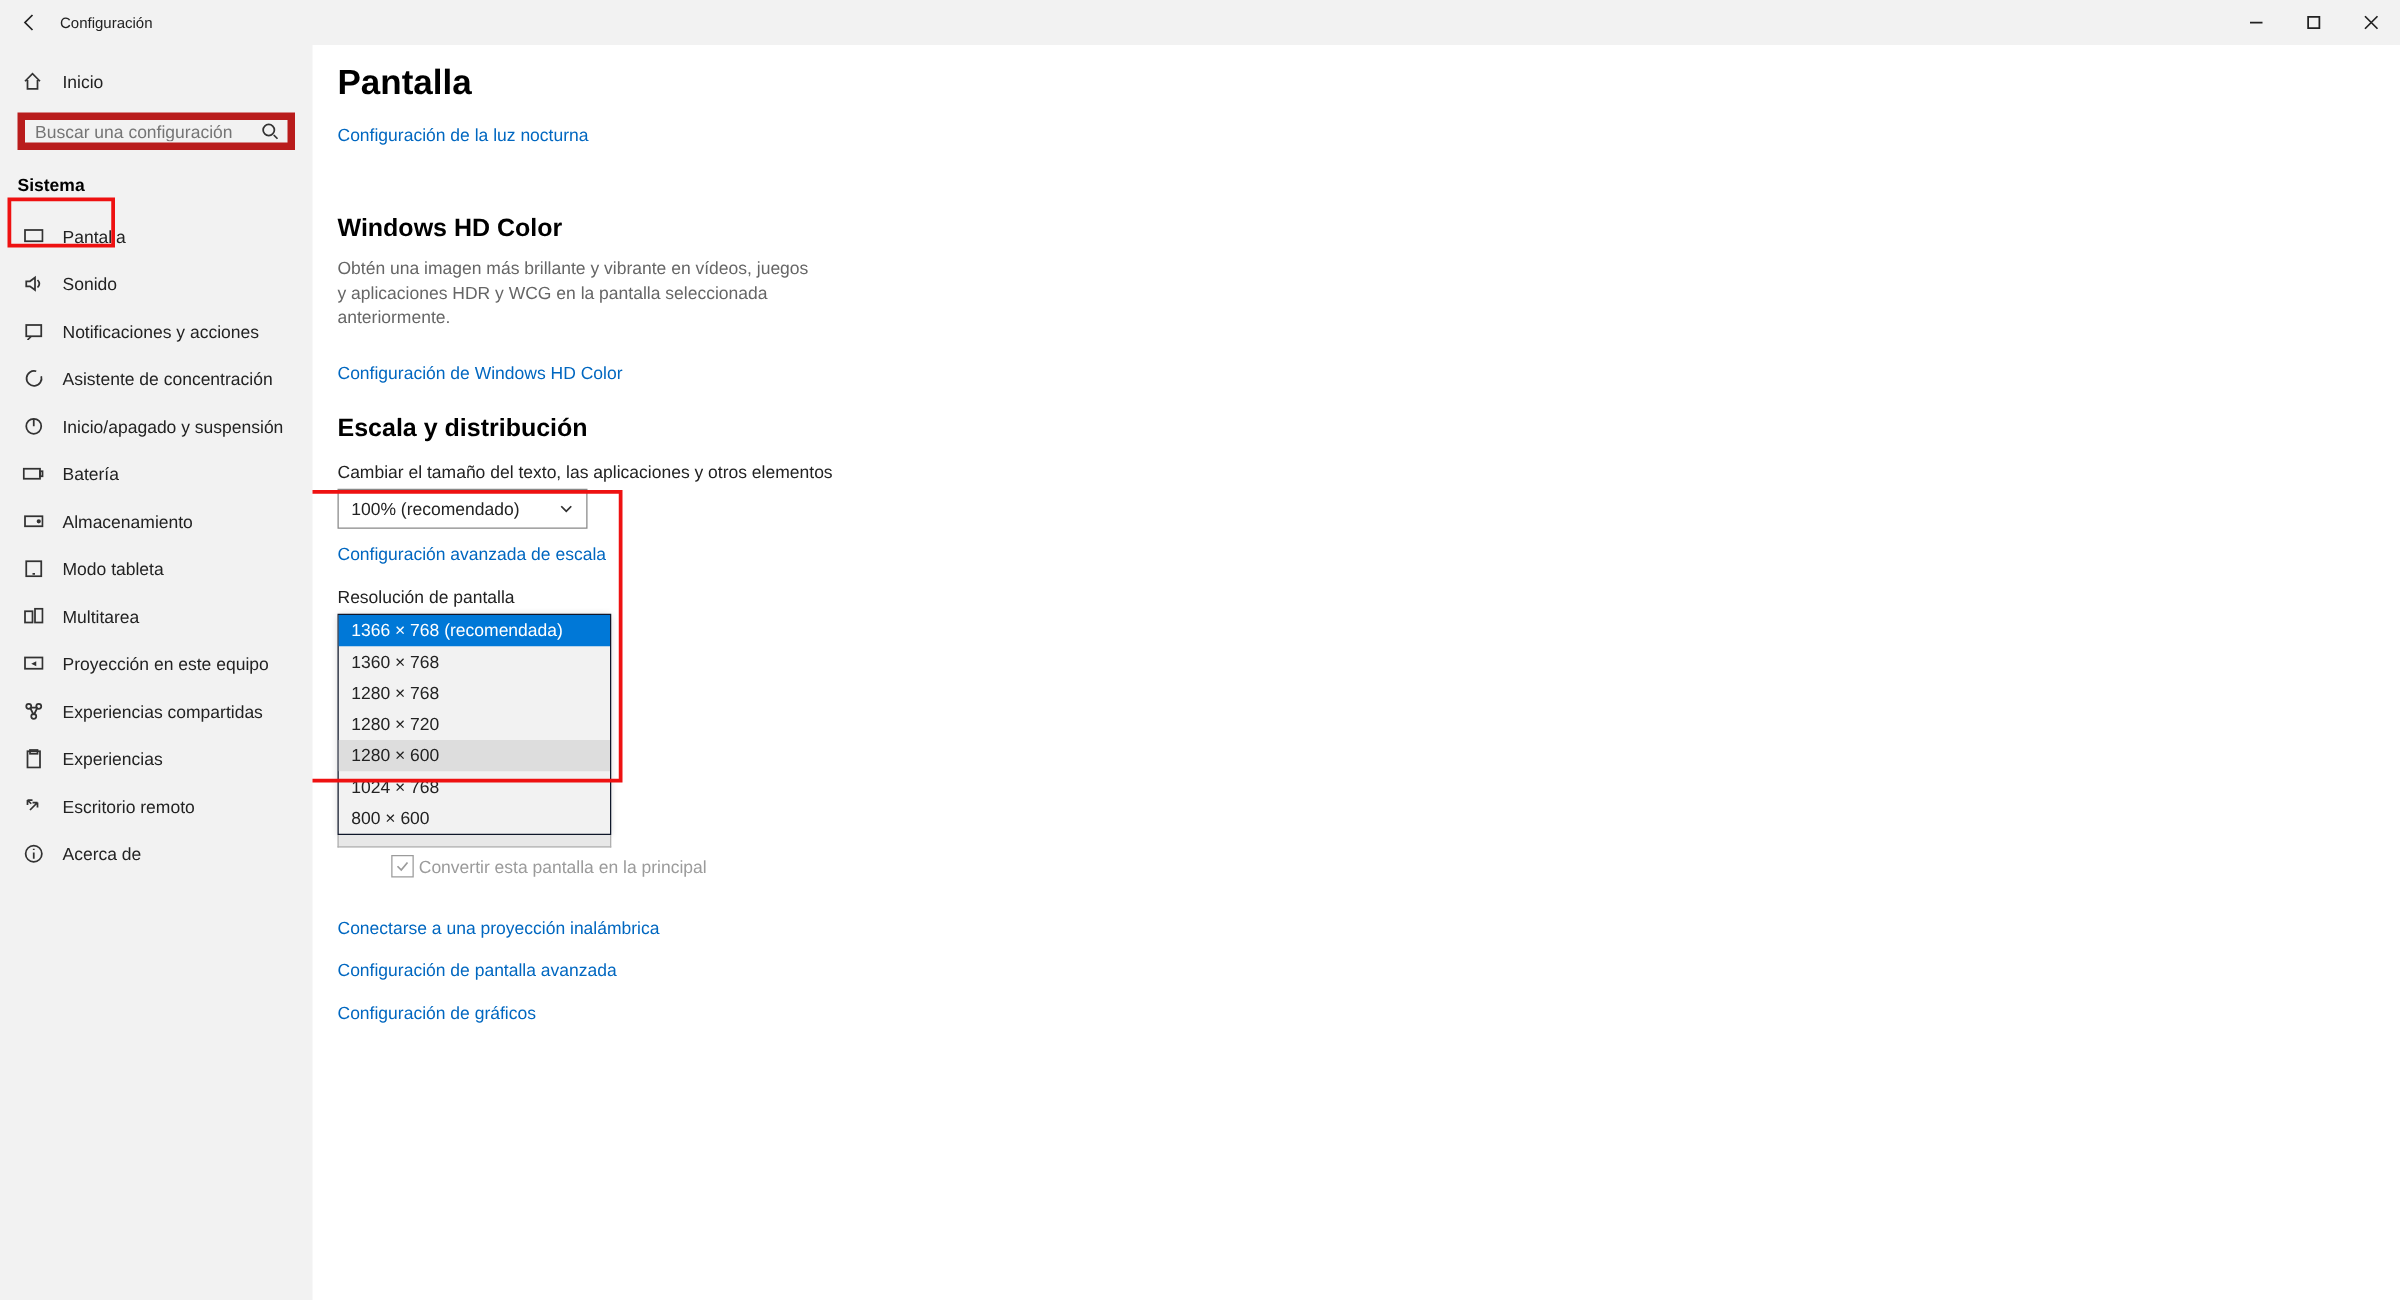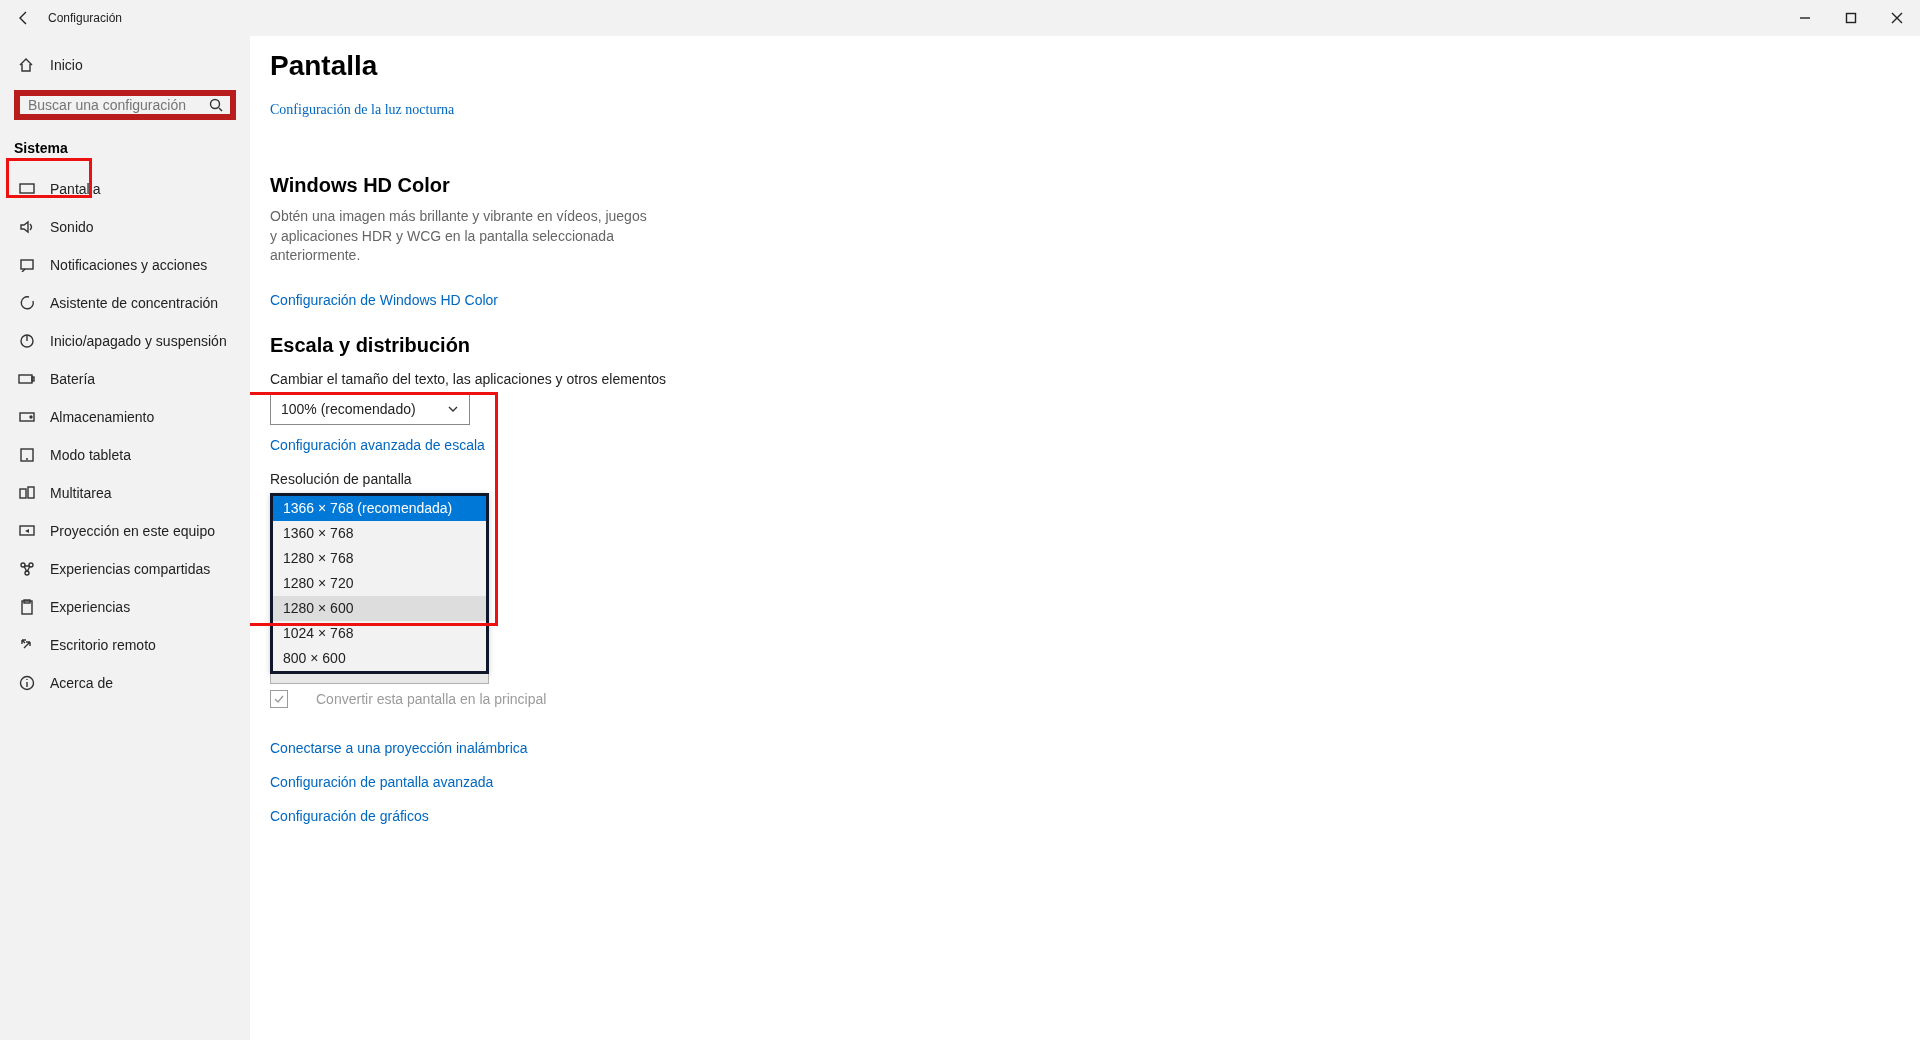"Configuración de la luz nocturna" .link { font-family: Liberation Serif, serif -> none }
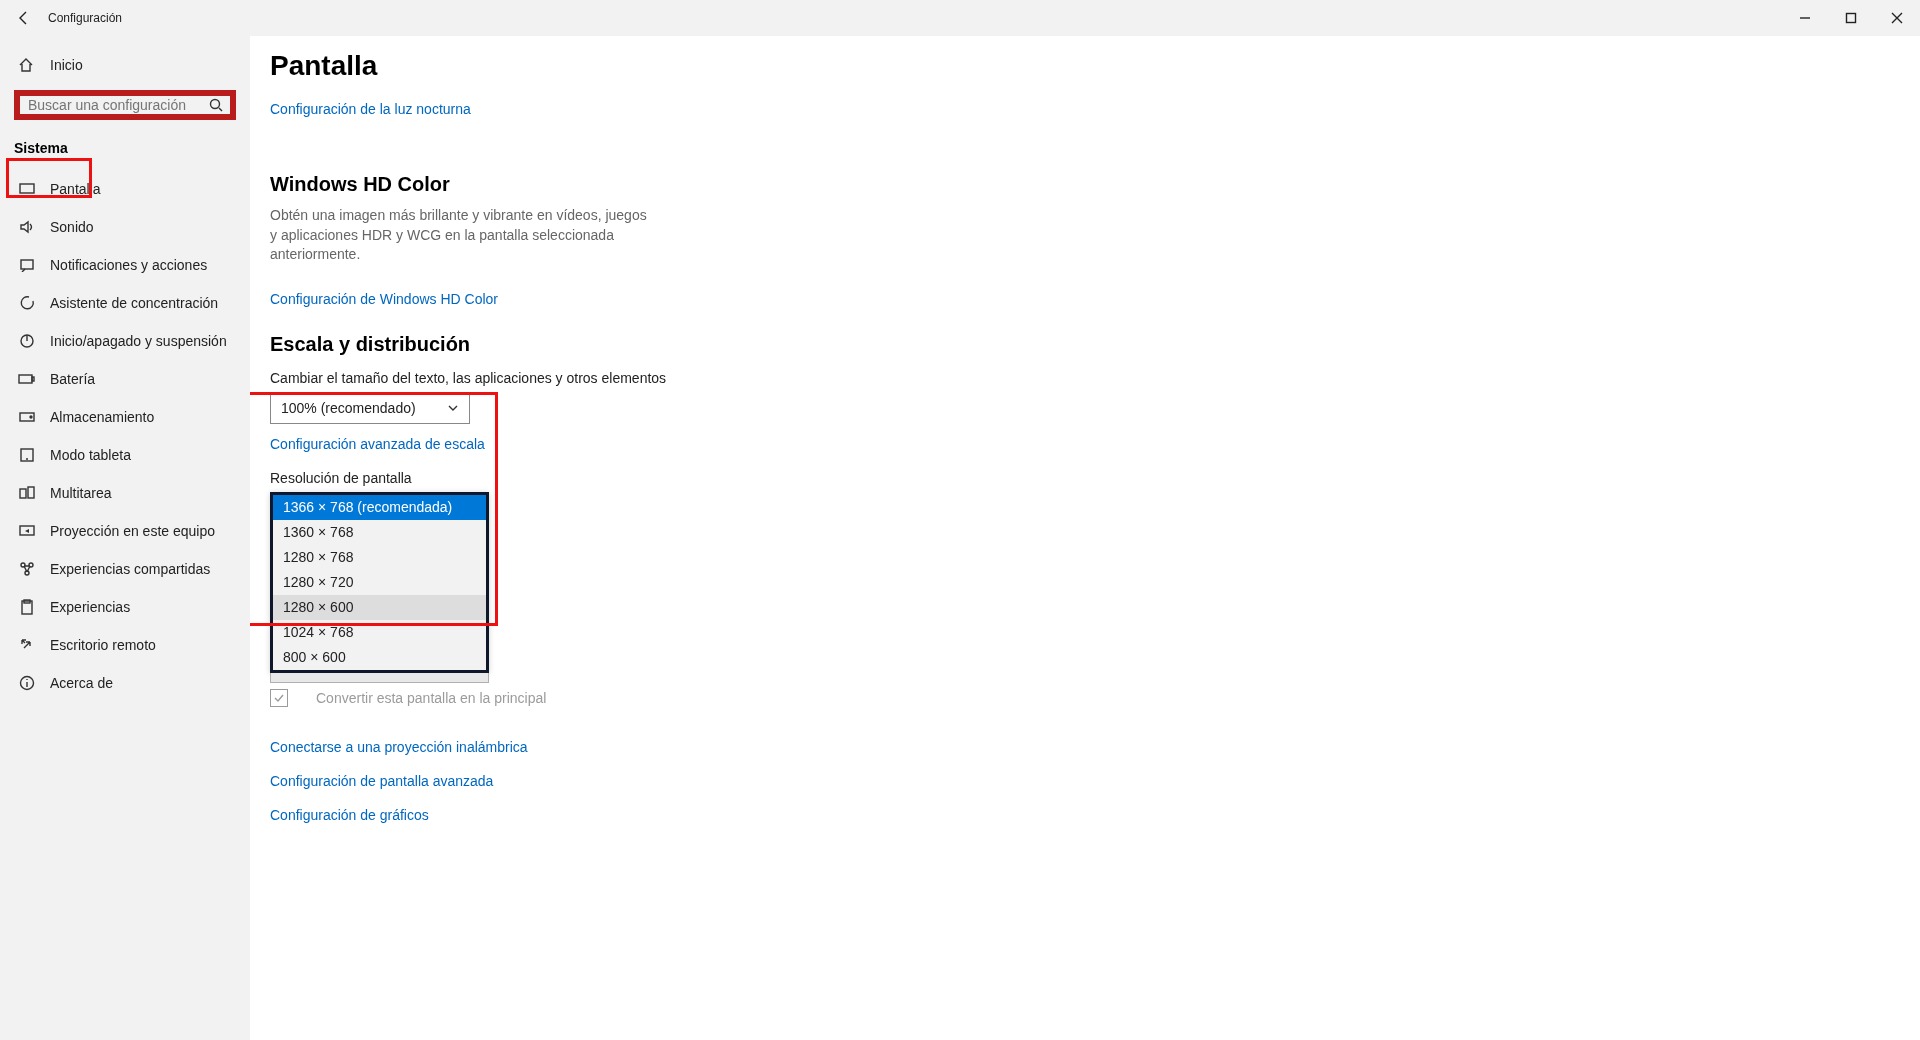"1366 × 768 (recomendada)" .res-list { border: 3px solid #0f172a -> 1px solid #0f172a }
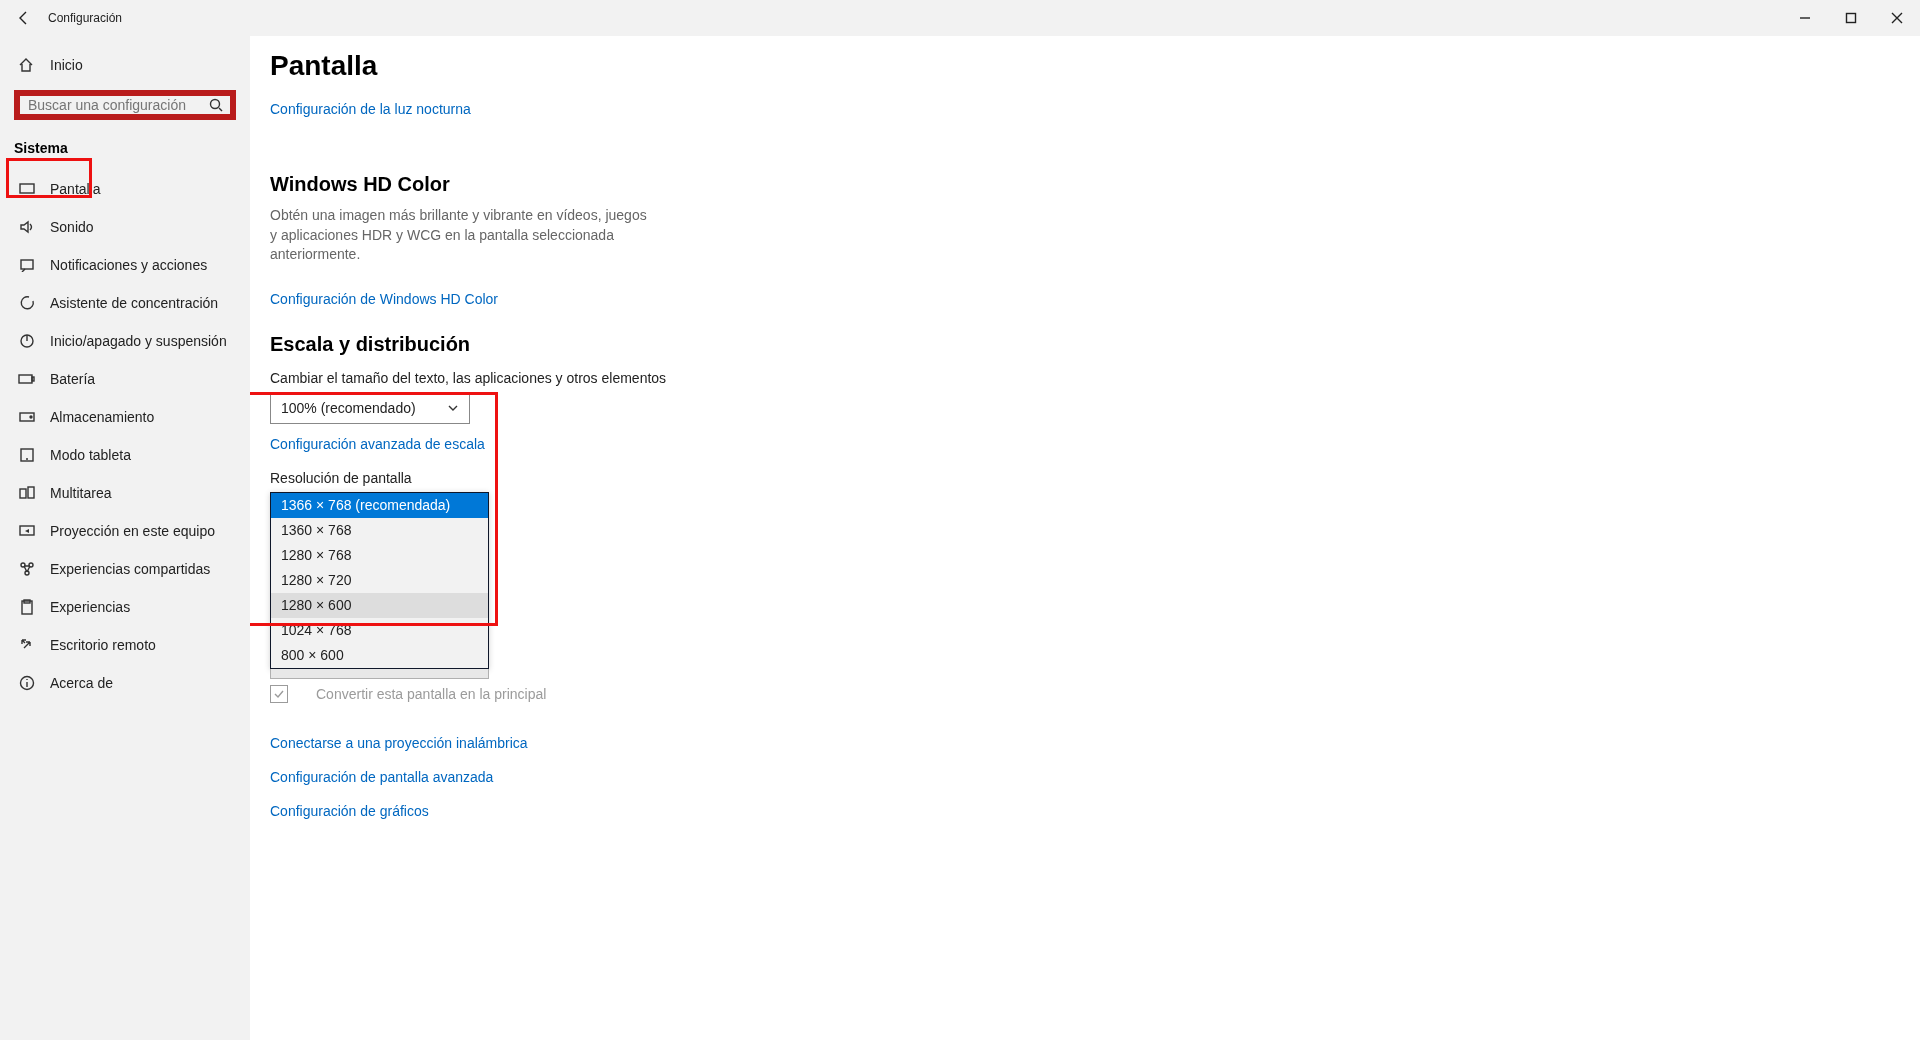"Convertir esta pantalla en la" .check-row { gap: 28px -> 4px; margin-left: none -> 43px }
